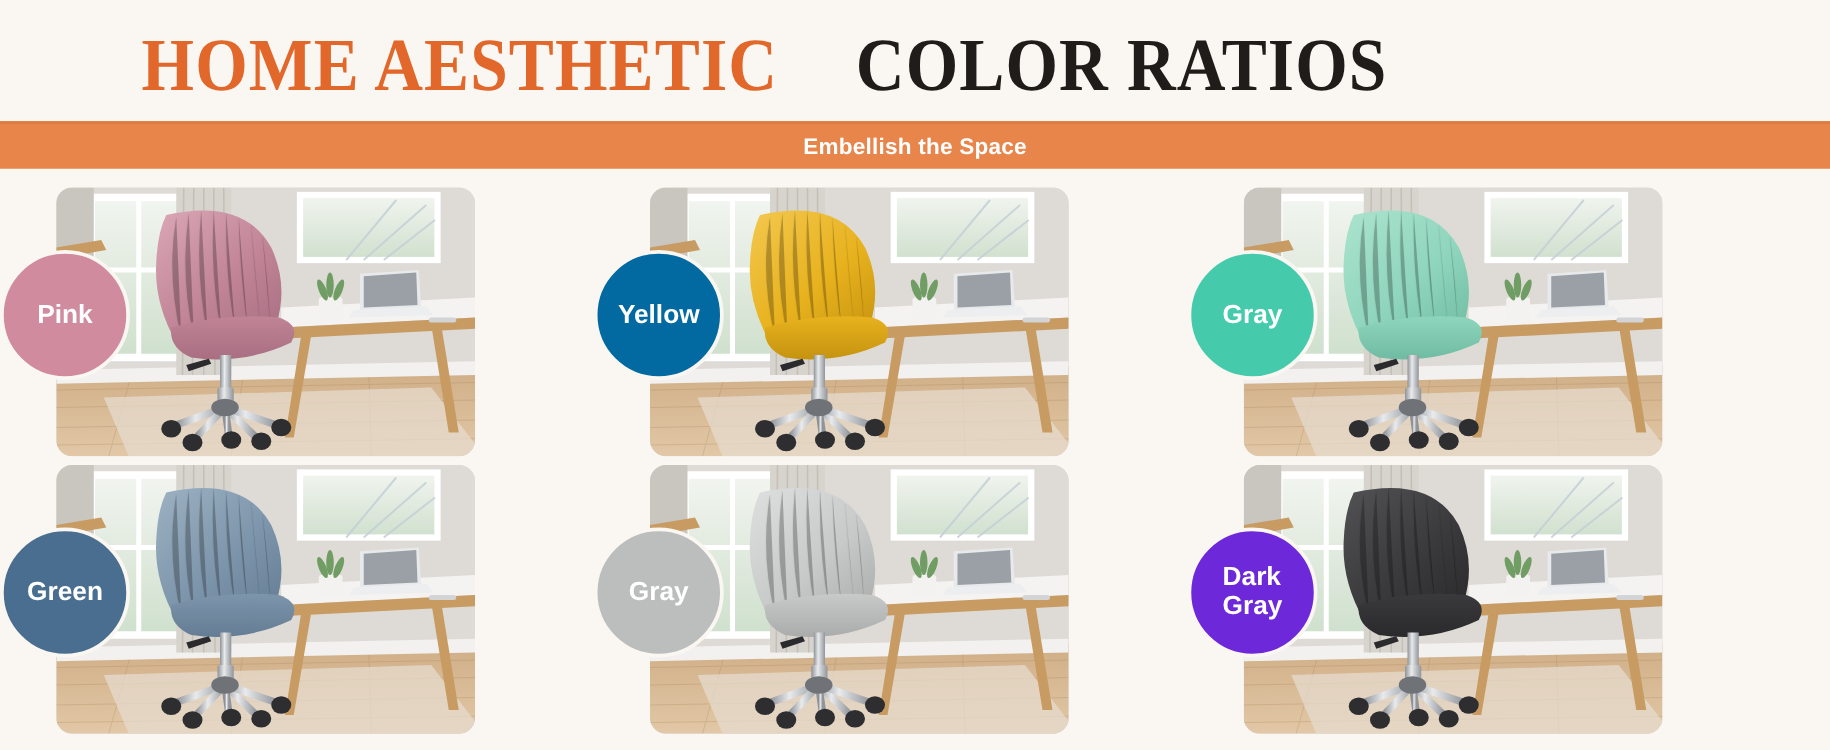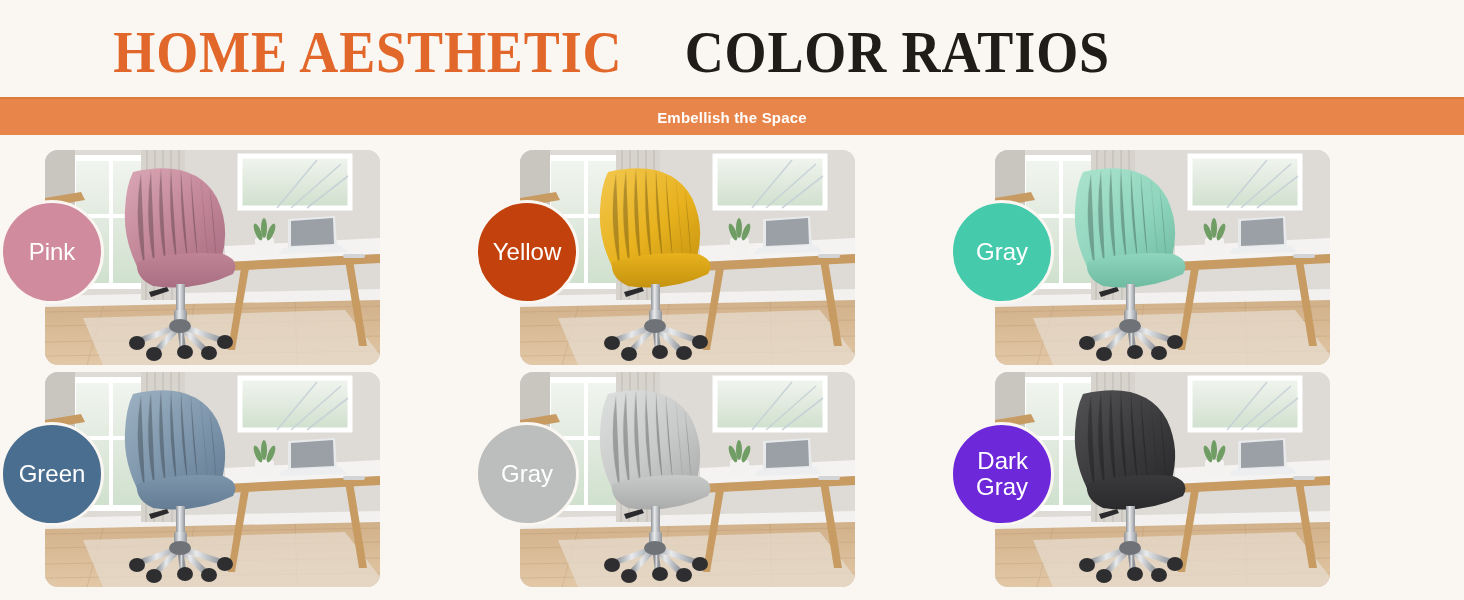"Embellish the Space" #subtitle-text { font-size: 15px -> 18px }
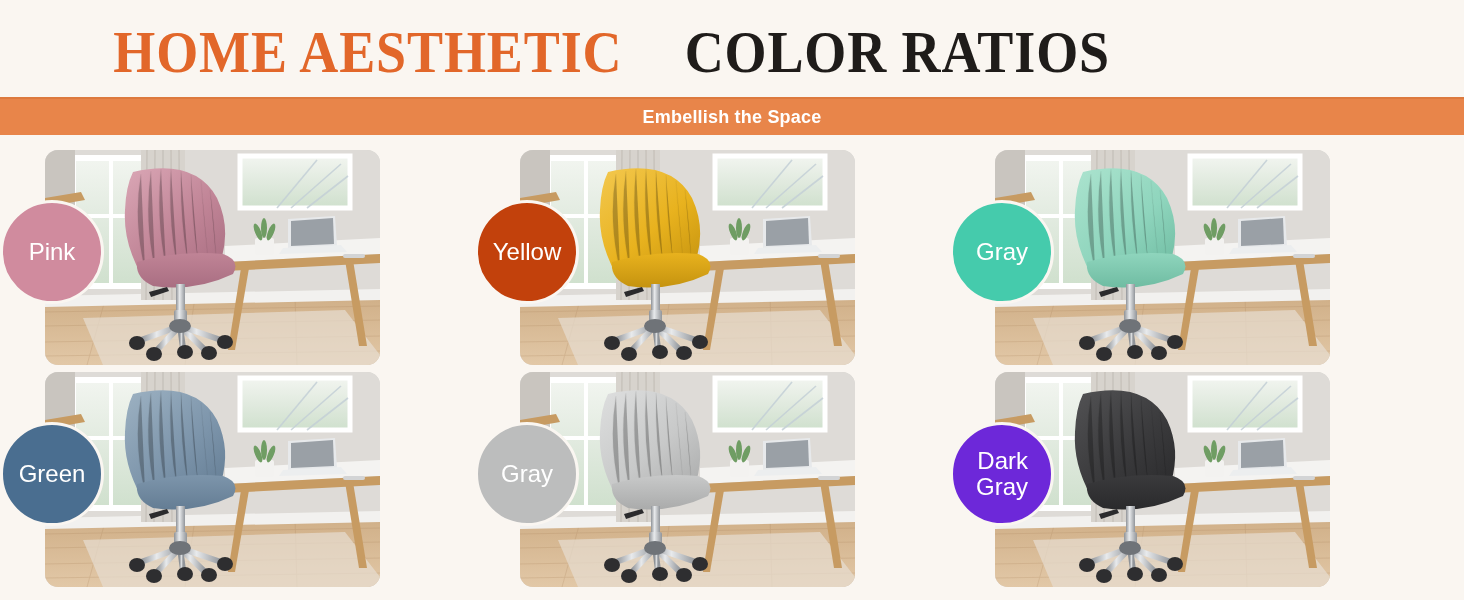"Pink" .color-badge { font-size: 24px -> 21px; font-weight: normal -> bold; text-align: right -> left }
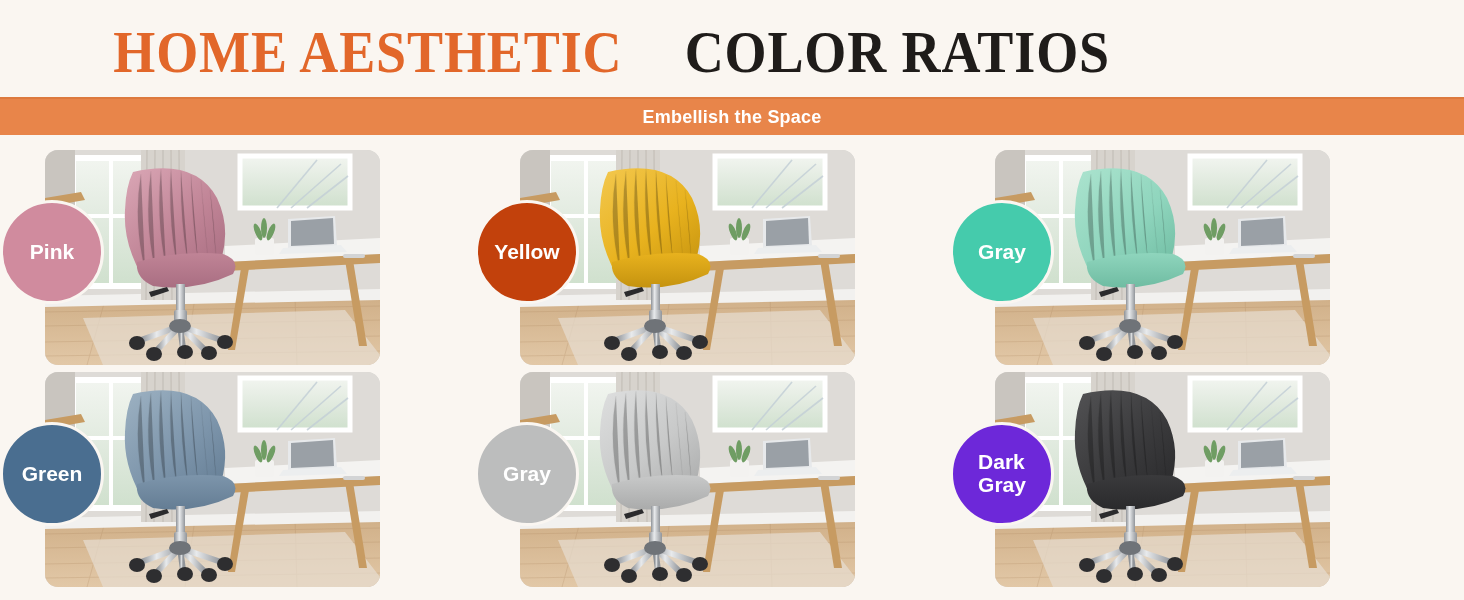"Yellow" div.color-badge { background: #c2410c -> #0369a1 }
